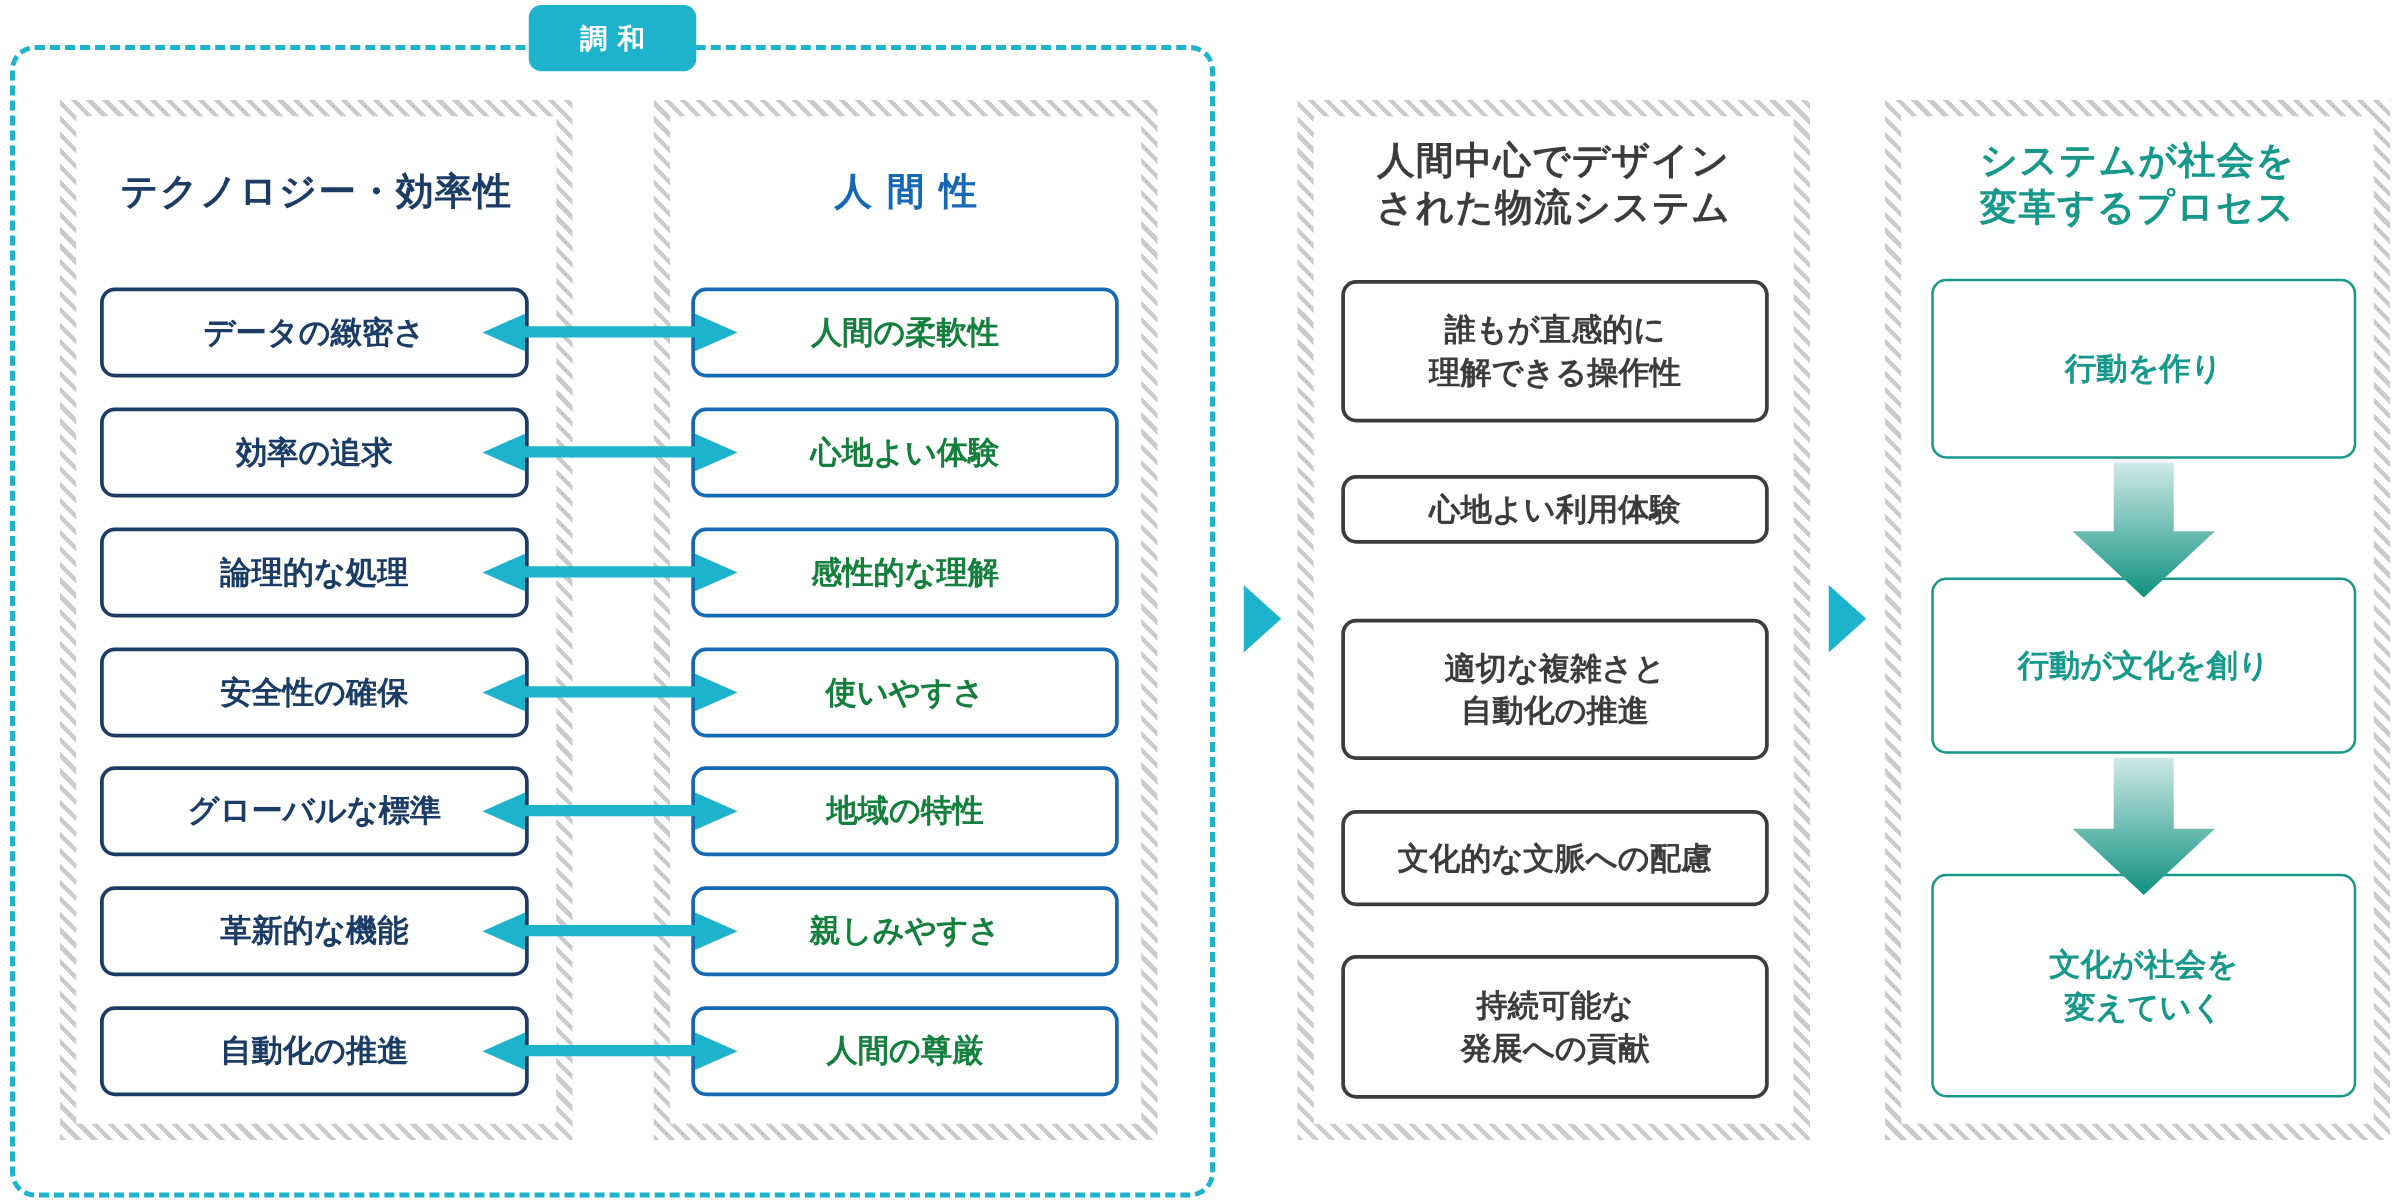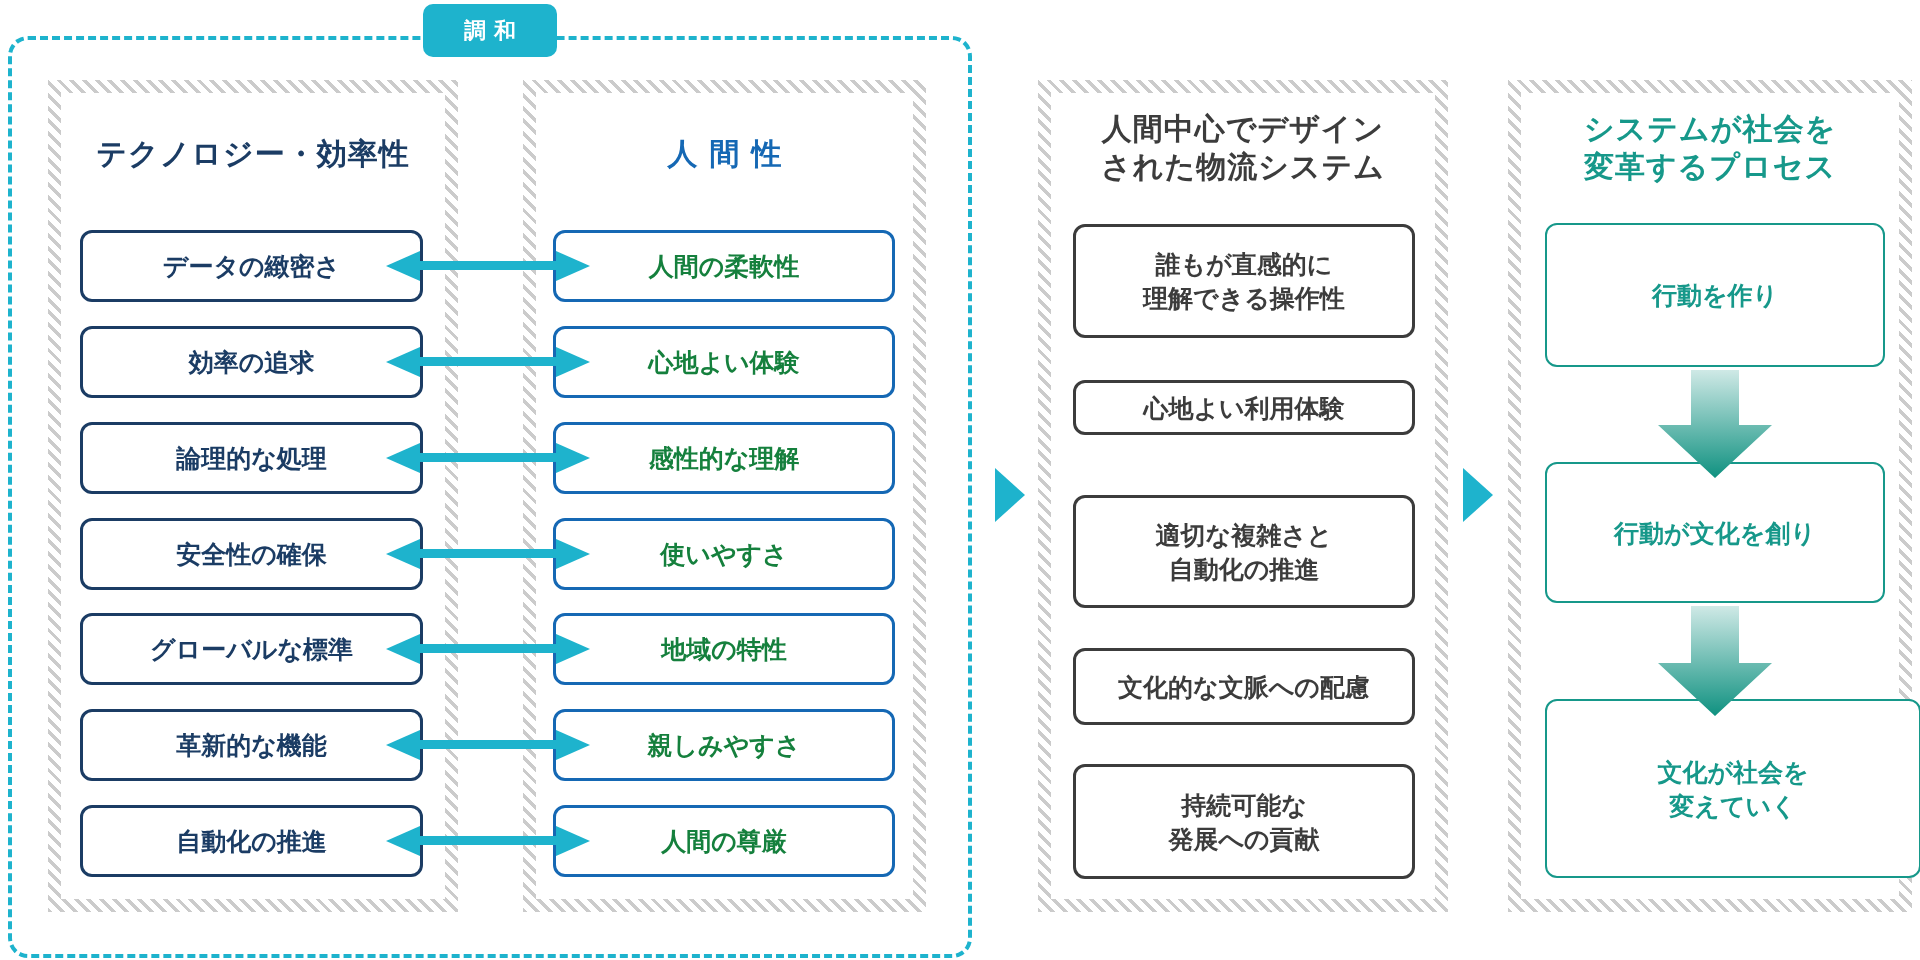"文化が社会を" div.box { width: 376px -> 340px }
